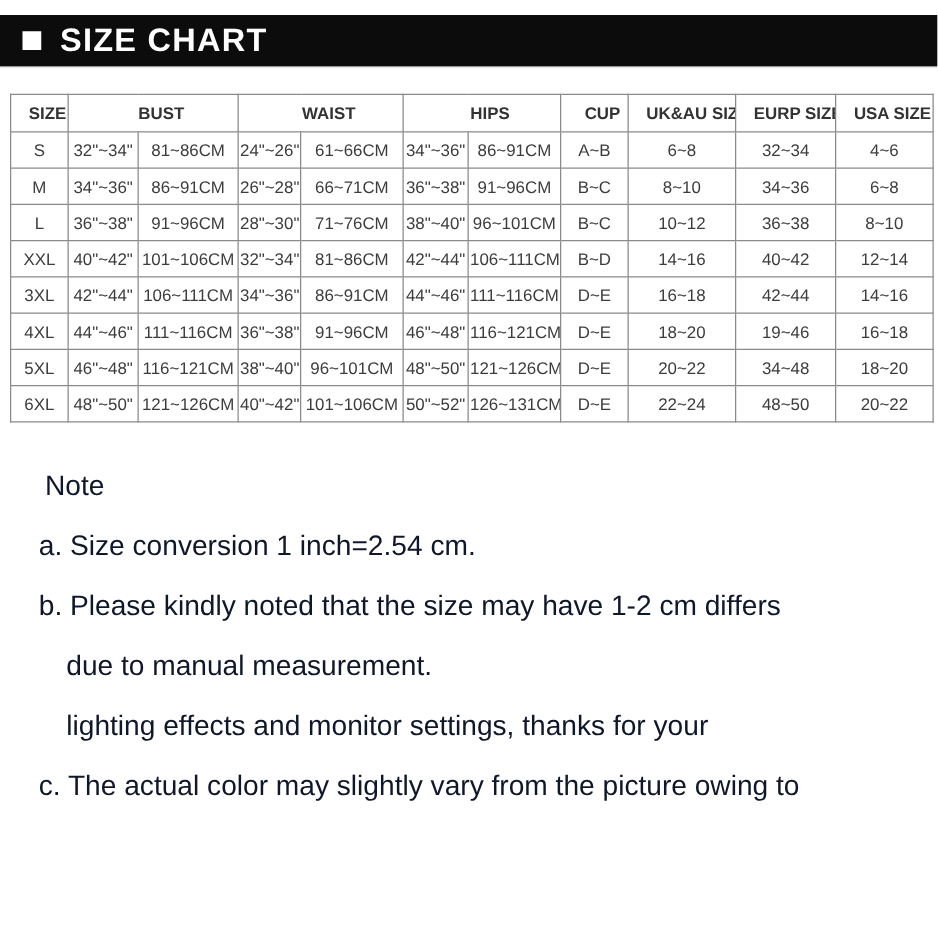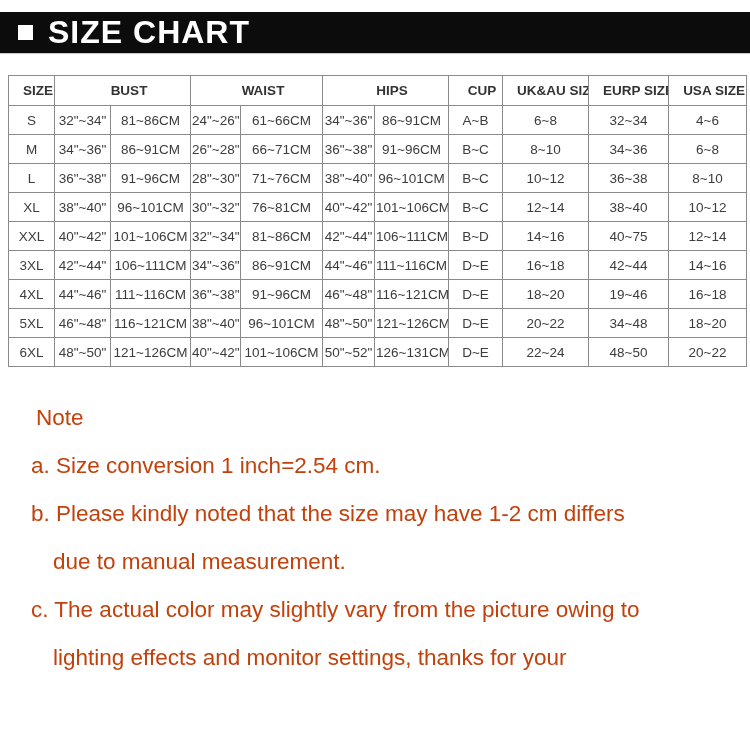"SIZE CHART" .title-text { font-size: 32px -> 26px }
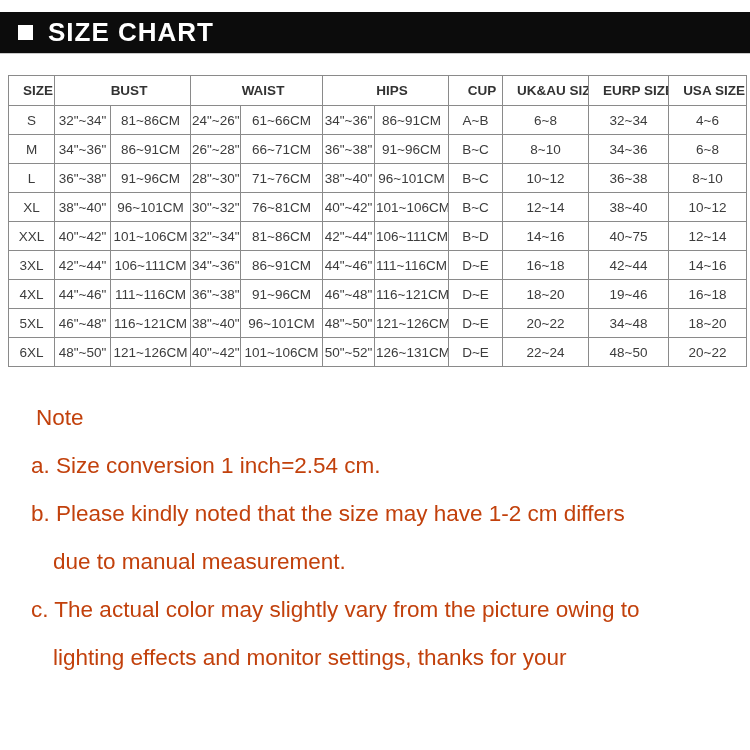"XL" tr { html: <tr> <td>XL</td> <td>38"~40"</td> <td>96~101CM</td> <td>30"~32"</td> <td>76~81CM</td> <td>40"~42"</td> <td>101~106CM</td> <td>B~C</td> <td>12~14</td> <td>38~40</td> <td>10~12</td> </tr> -> none }
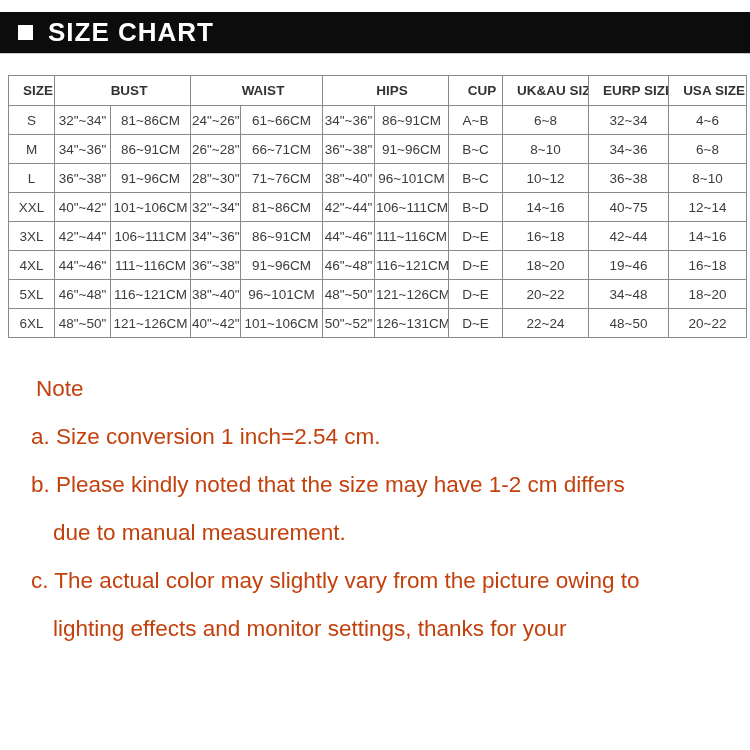"40~75" td { text: 75 -> 42 }
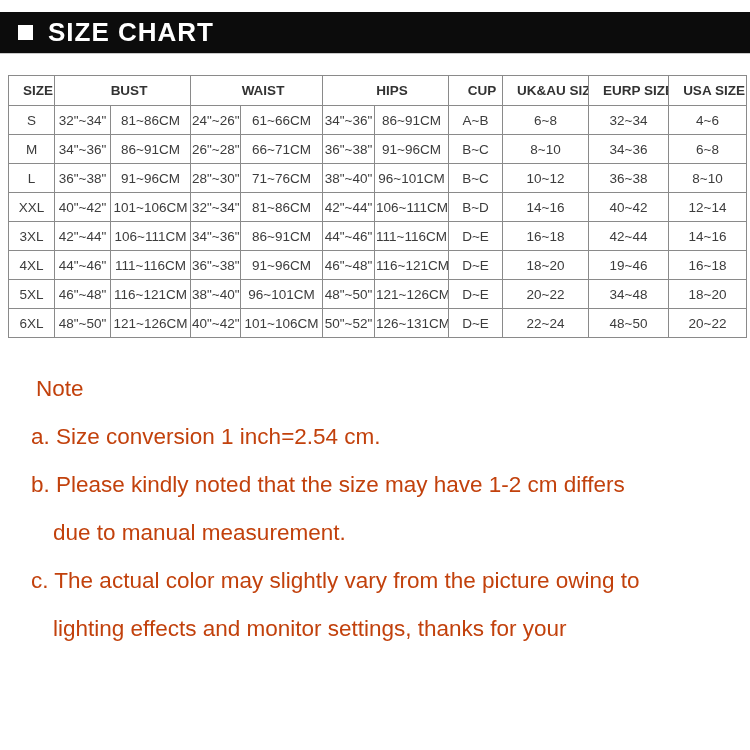"Note" .notes { color: #c2410c -> #0f172a }
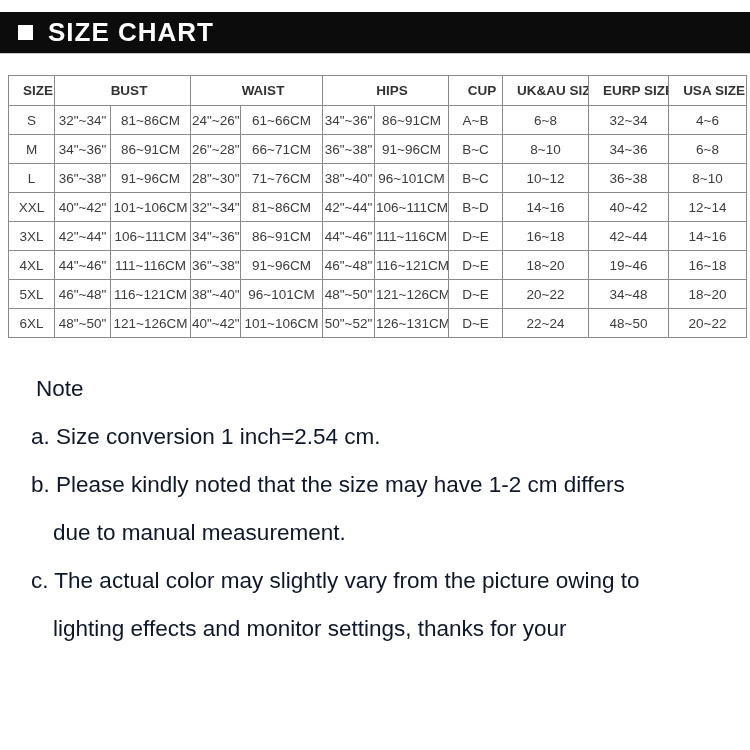"c. The actual color may" div.note-line { order: before "lighting effects and monitor settings," -> after "lighting effects and monitor settings," }
